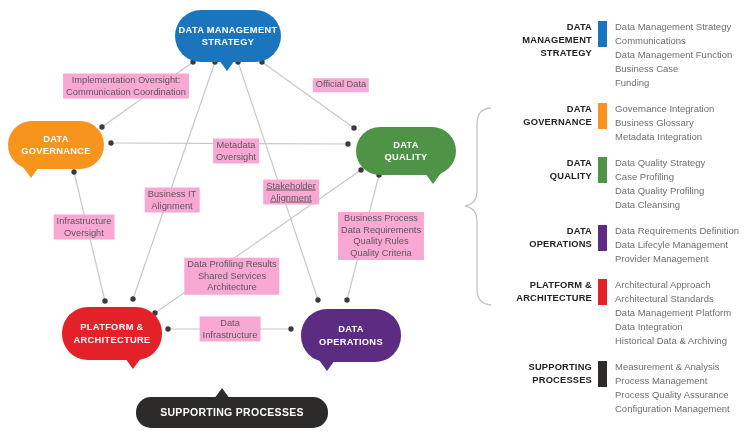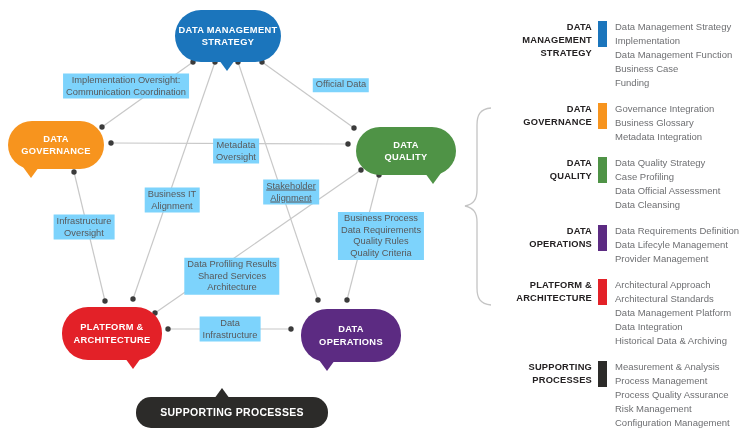"Implementation" li { text: Implementation -> Communications }
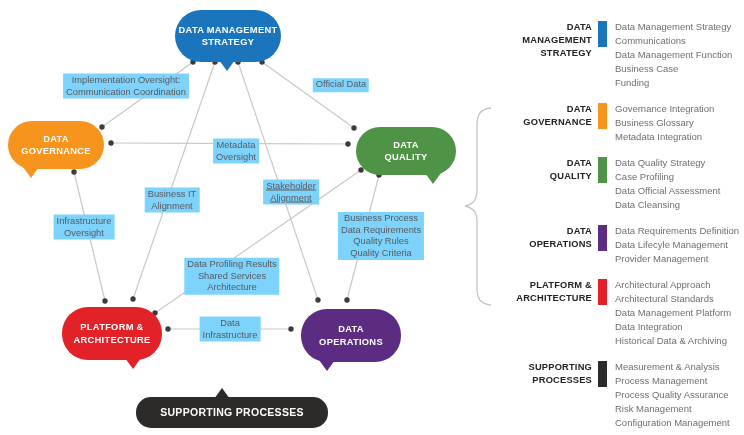"Implementation Oversight:" .edge-label { background: #7dd3fc -> #f9a8d4 }
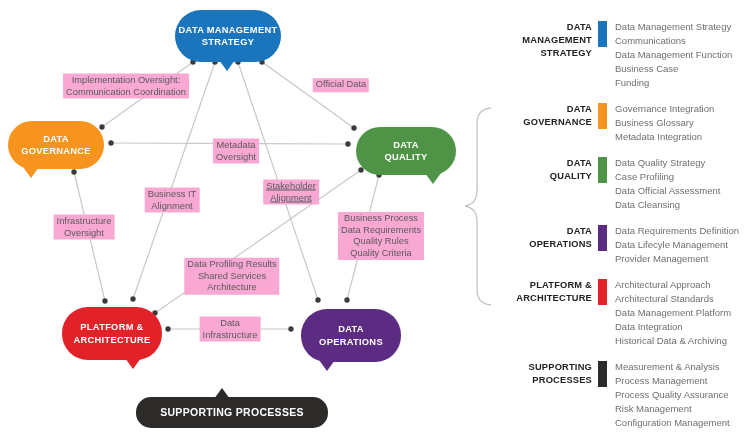"Data Official Assessment" li { text: Official Assessment -> Quality Profiling }
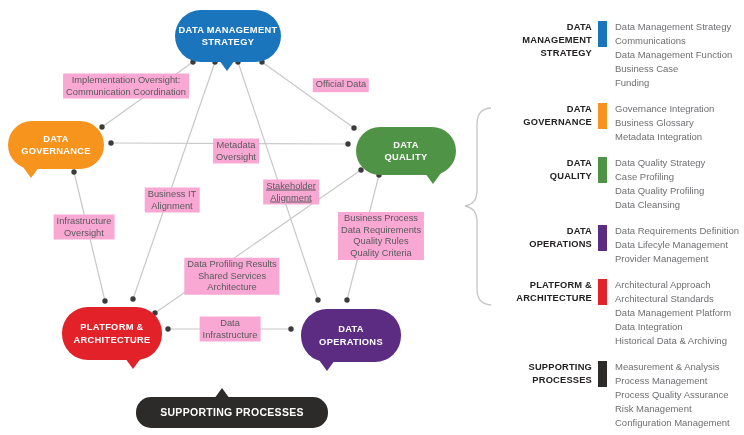"Risk Management" li { html: <li>Risk Management</li> -> none }
